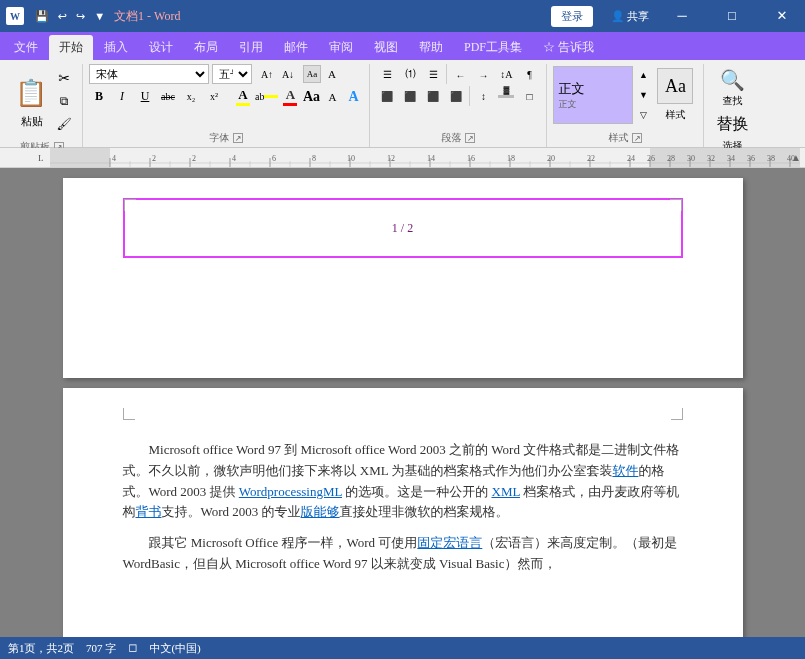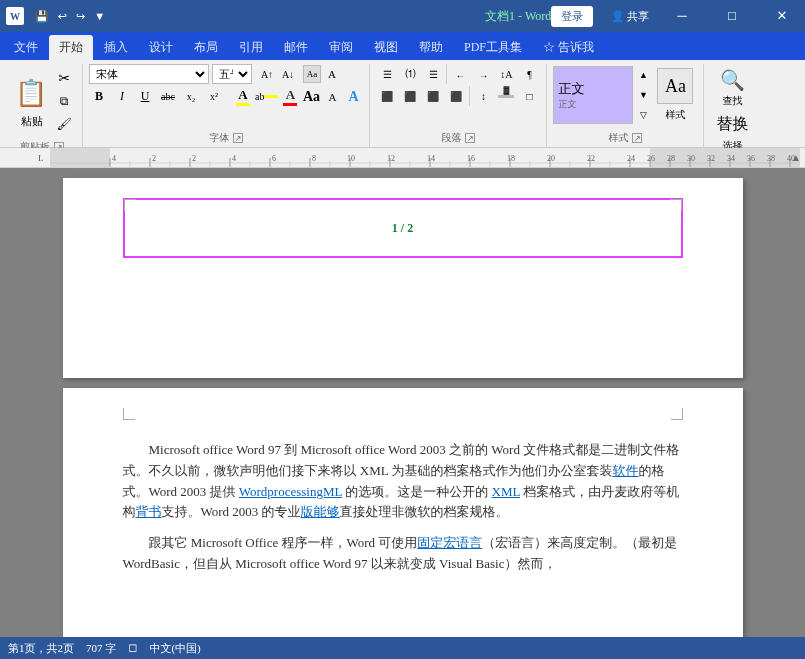"文档1 - Word" .title-bar-title { color: #86efac -> #fca5a5; text-align: right -> left }
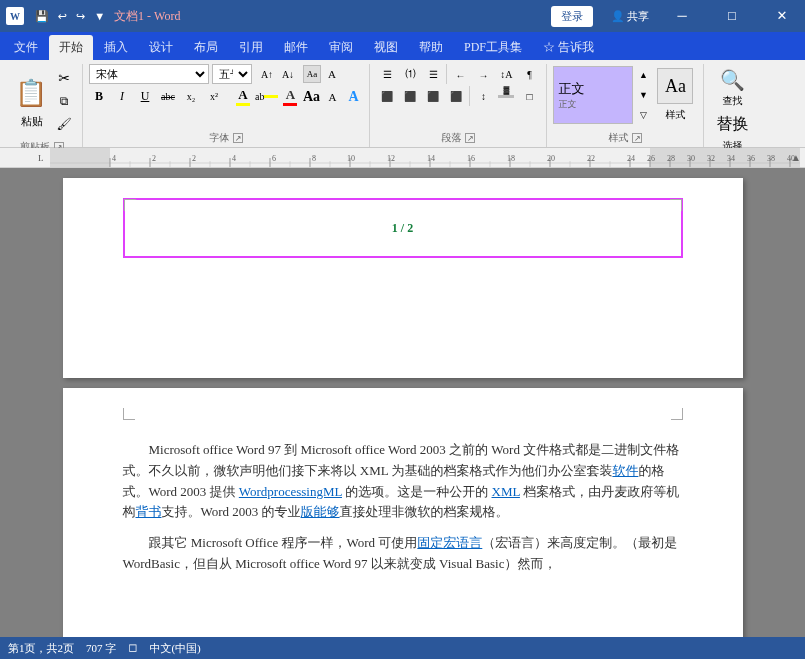"文件" .ribbon-tabs { background: #1d4ed8 -> #8b5cf6 }
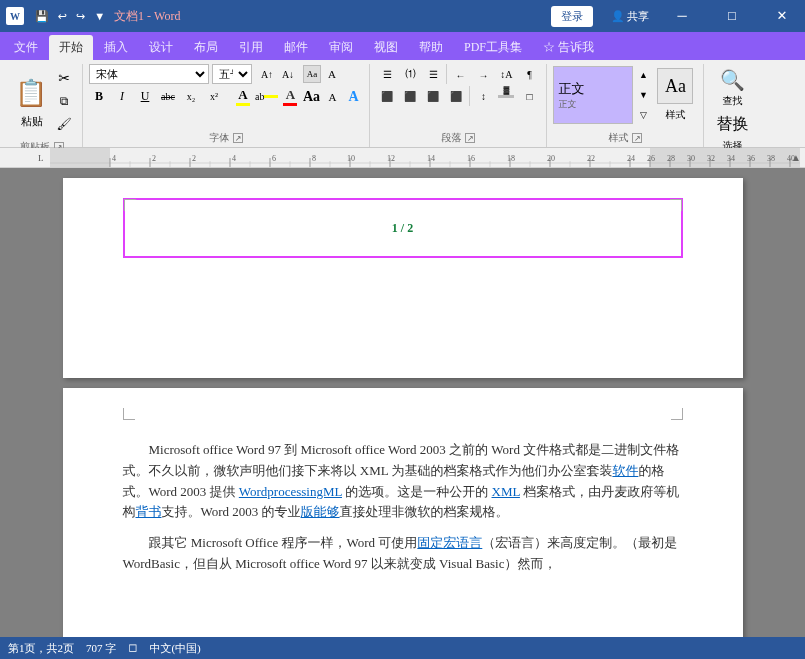"1 / 2" span { color: #15803d -> #701a75; font-weight: bold -> none }
